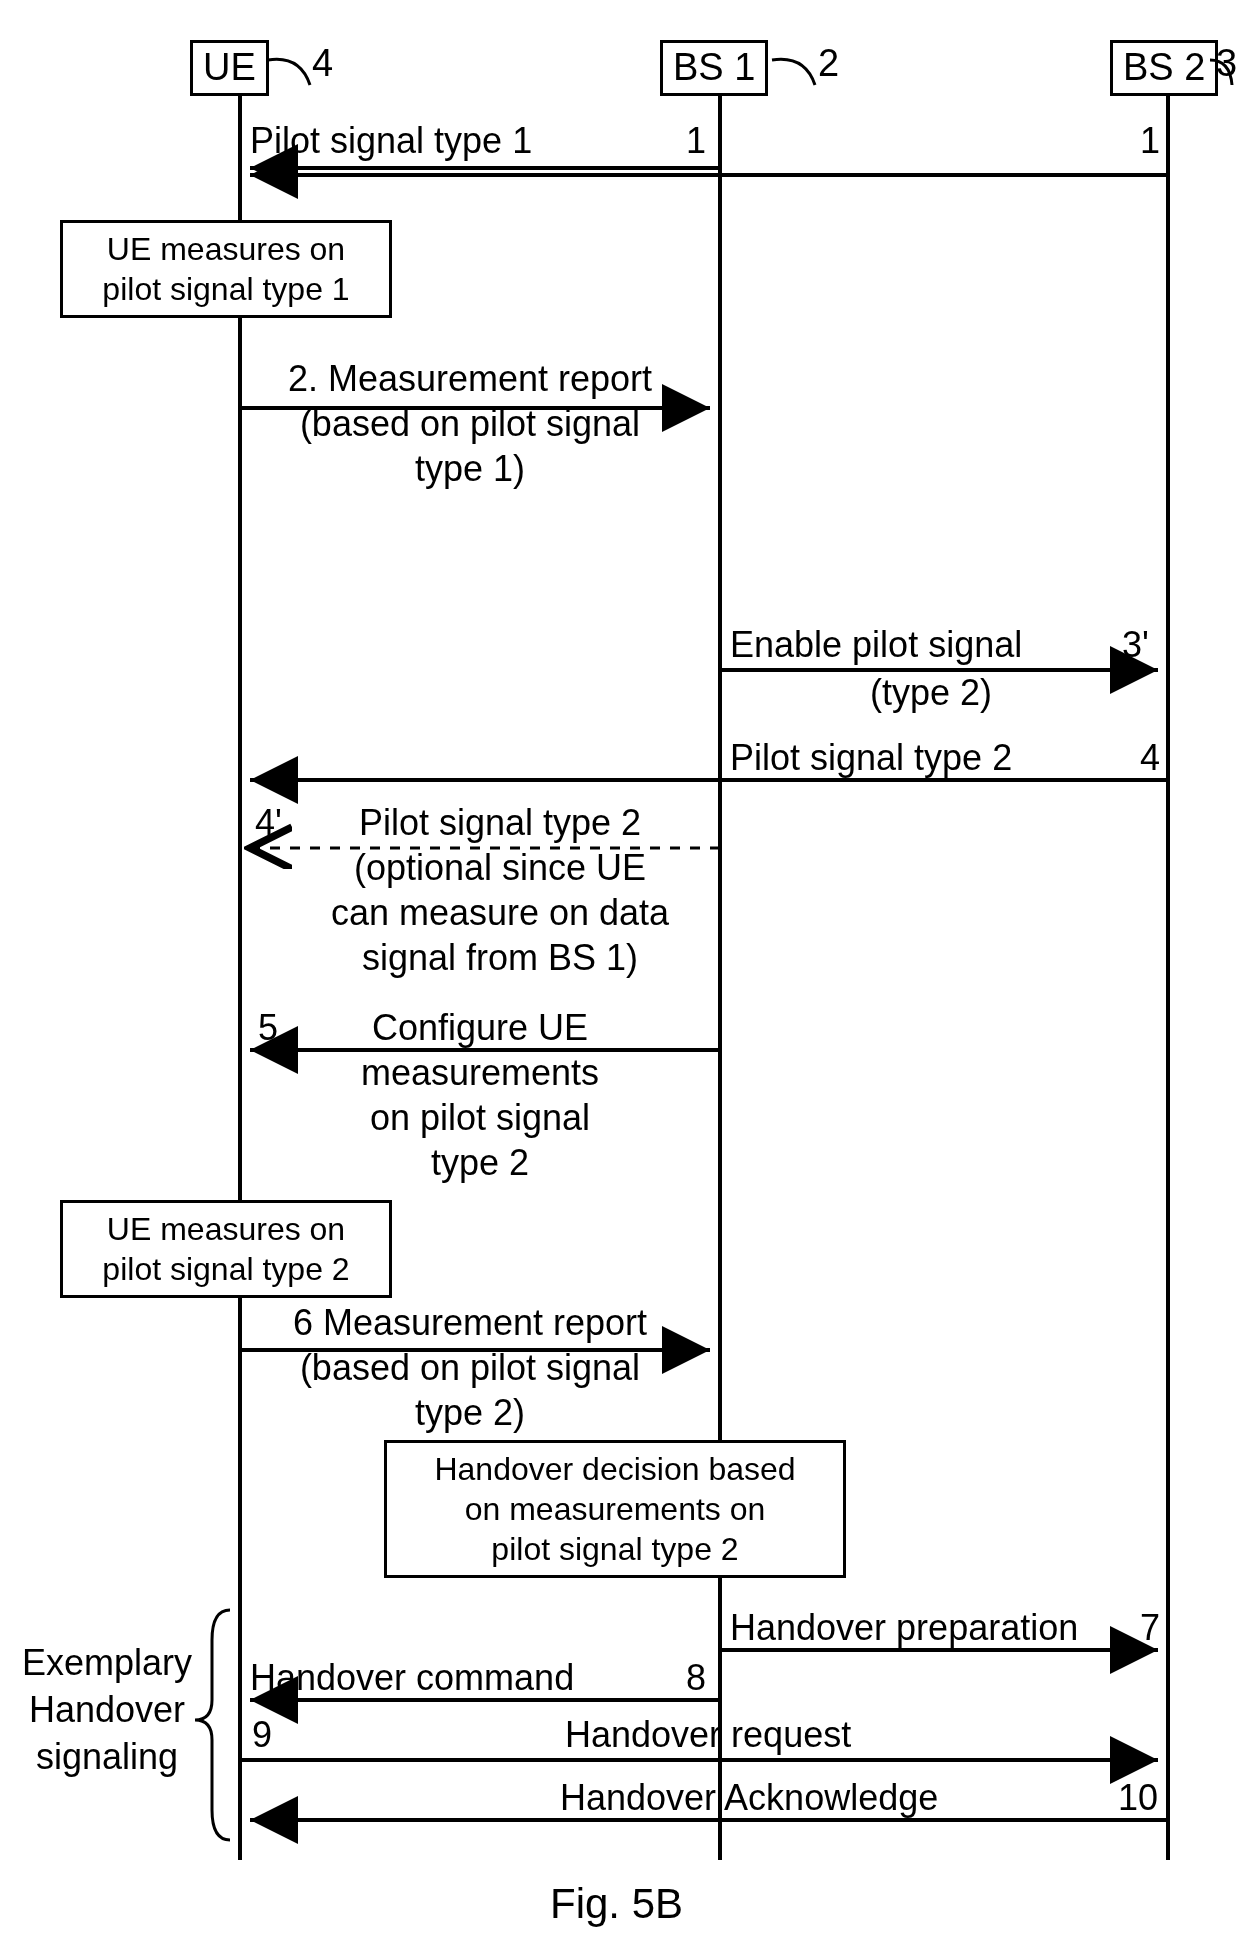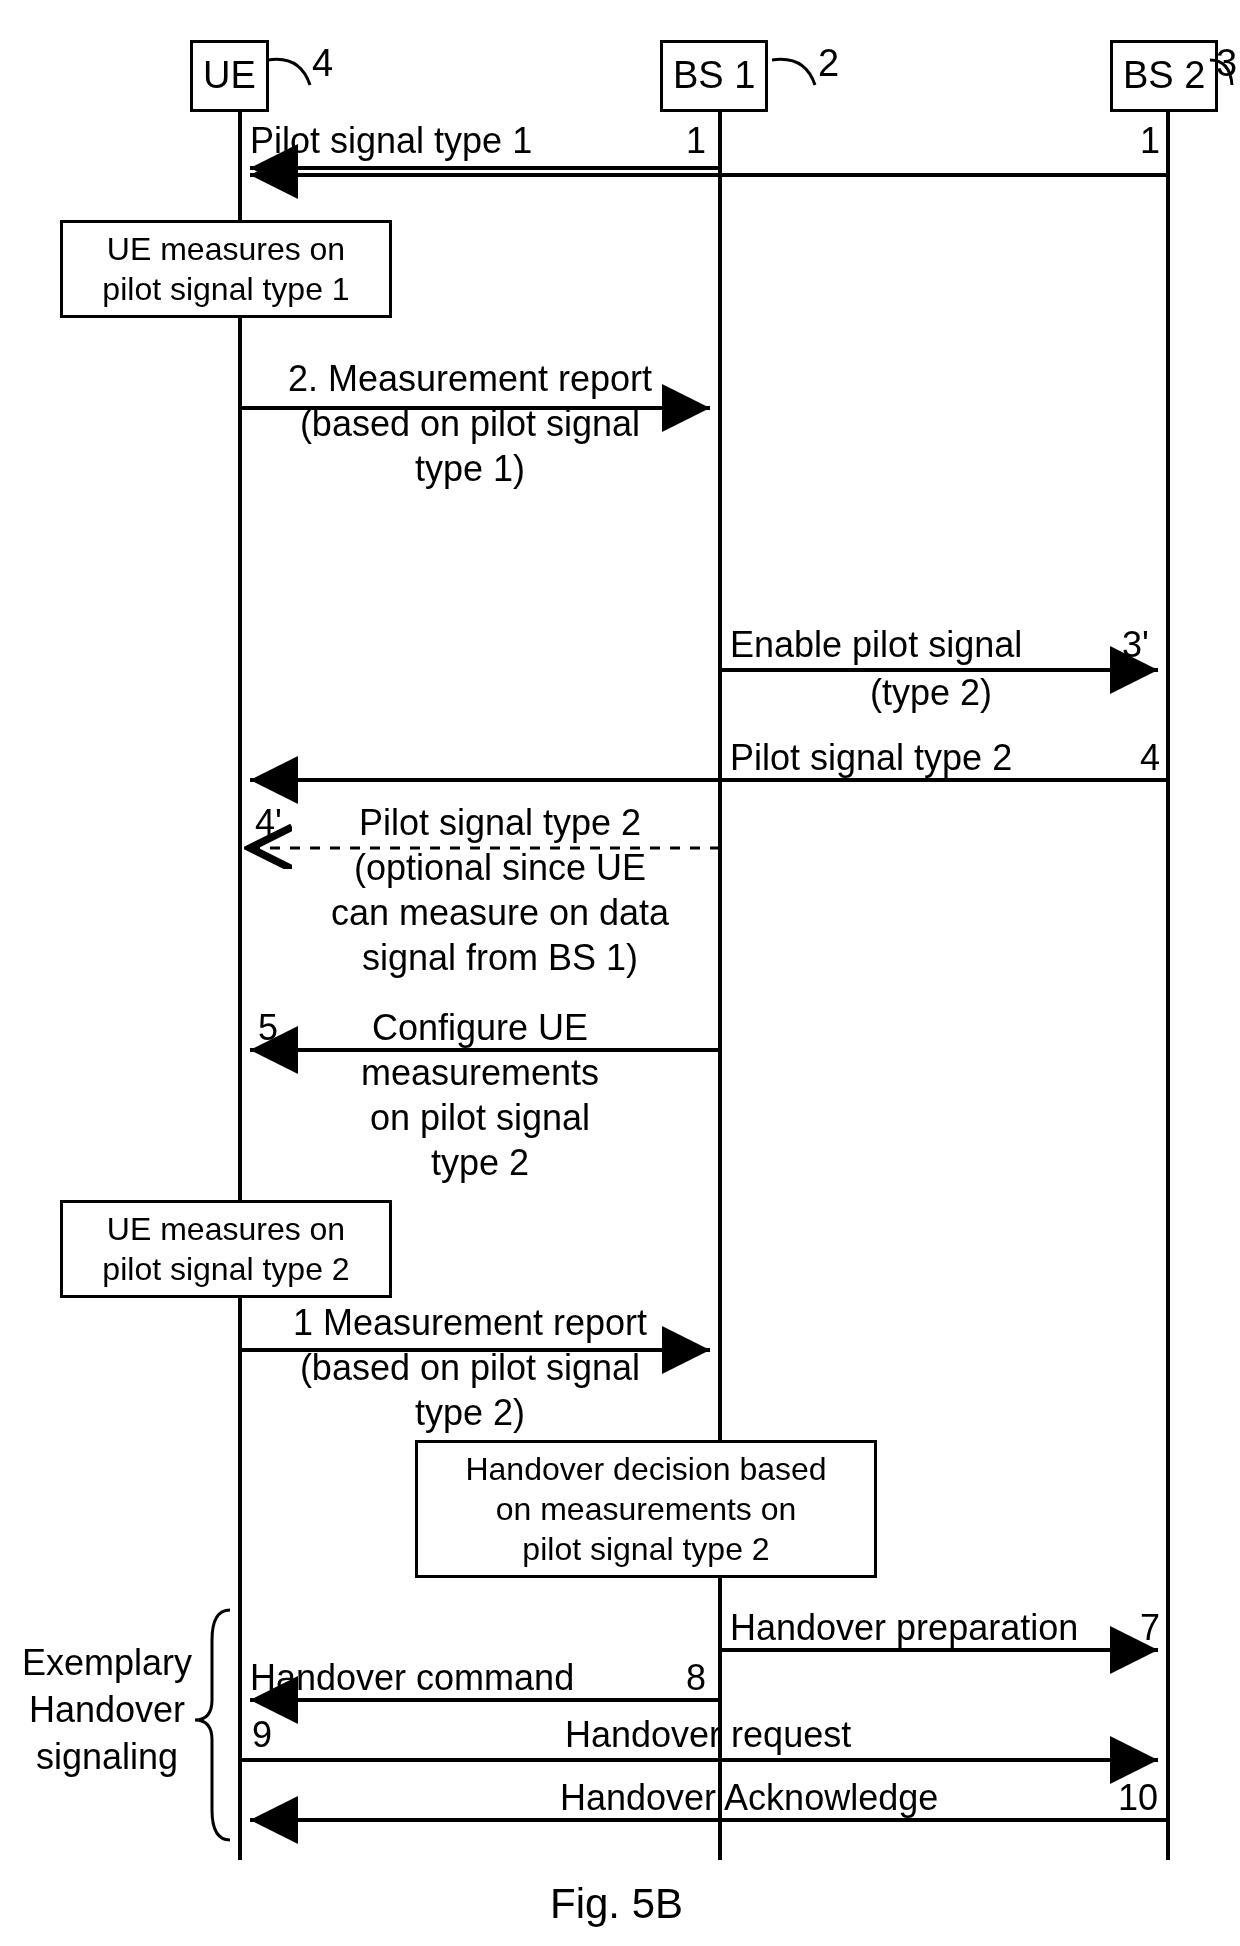"UE" .actor-box { padding: 10px 10px -> 2px 10px }
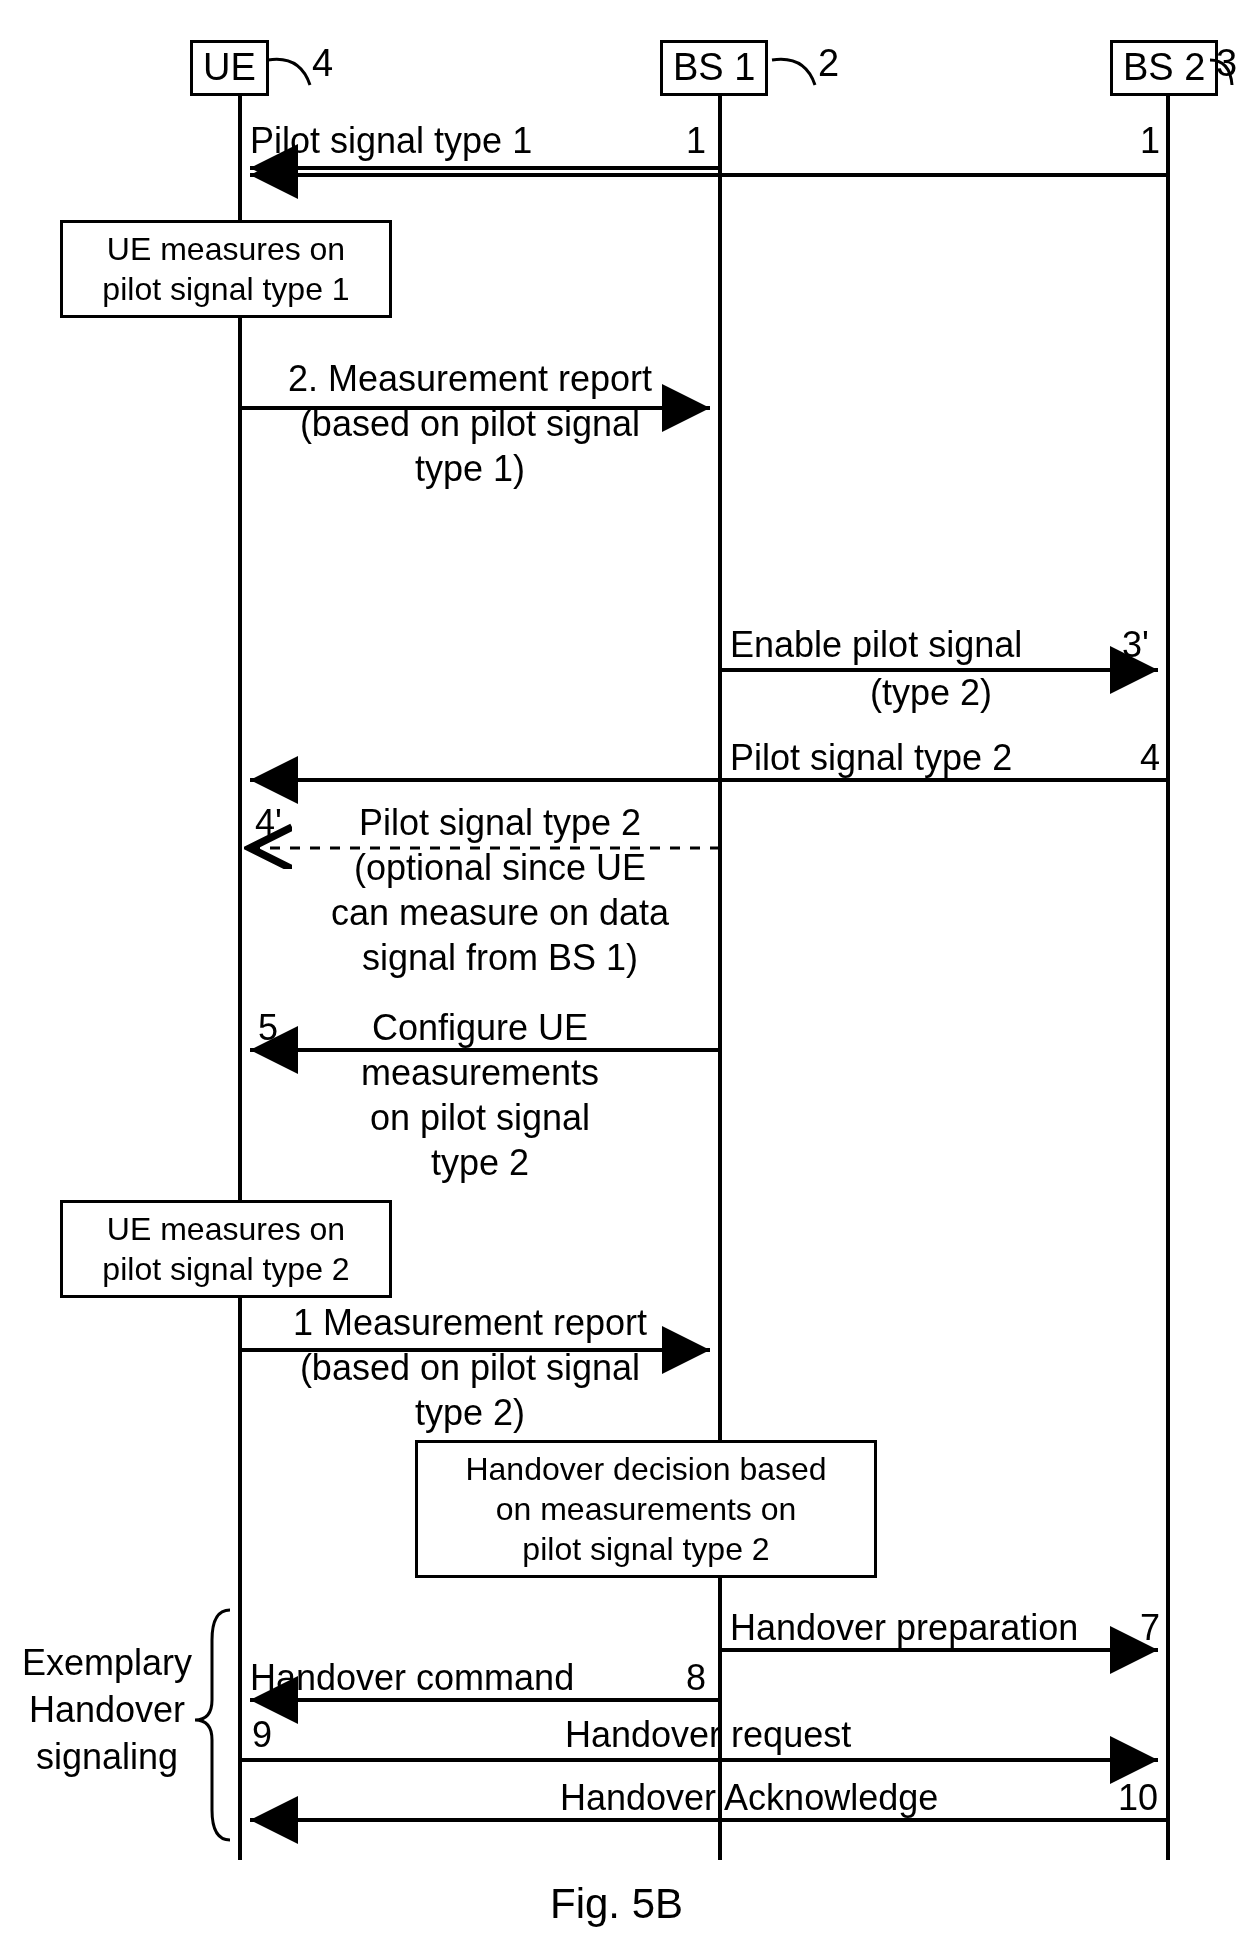"1 Measurement report" div.msg-label { text: 1 -> 6 }
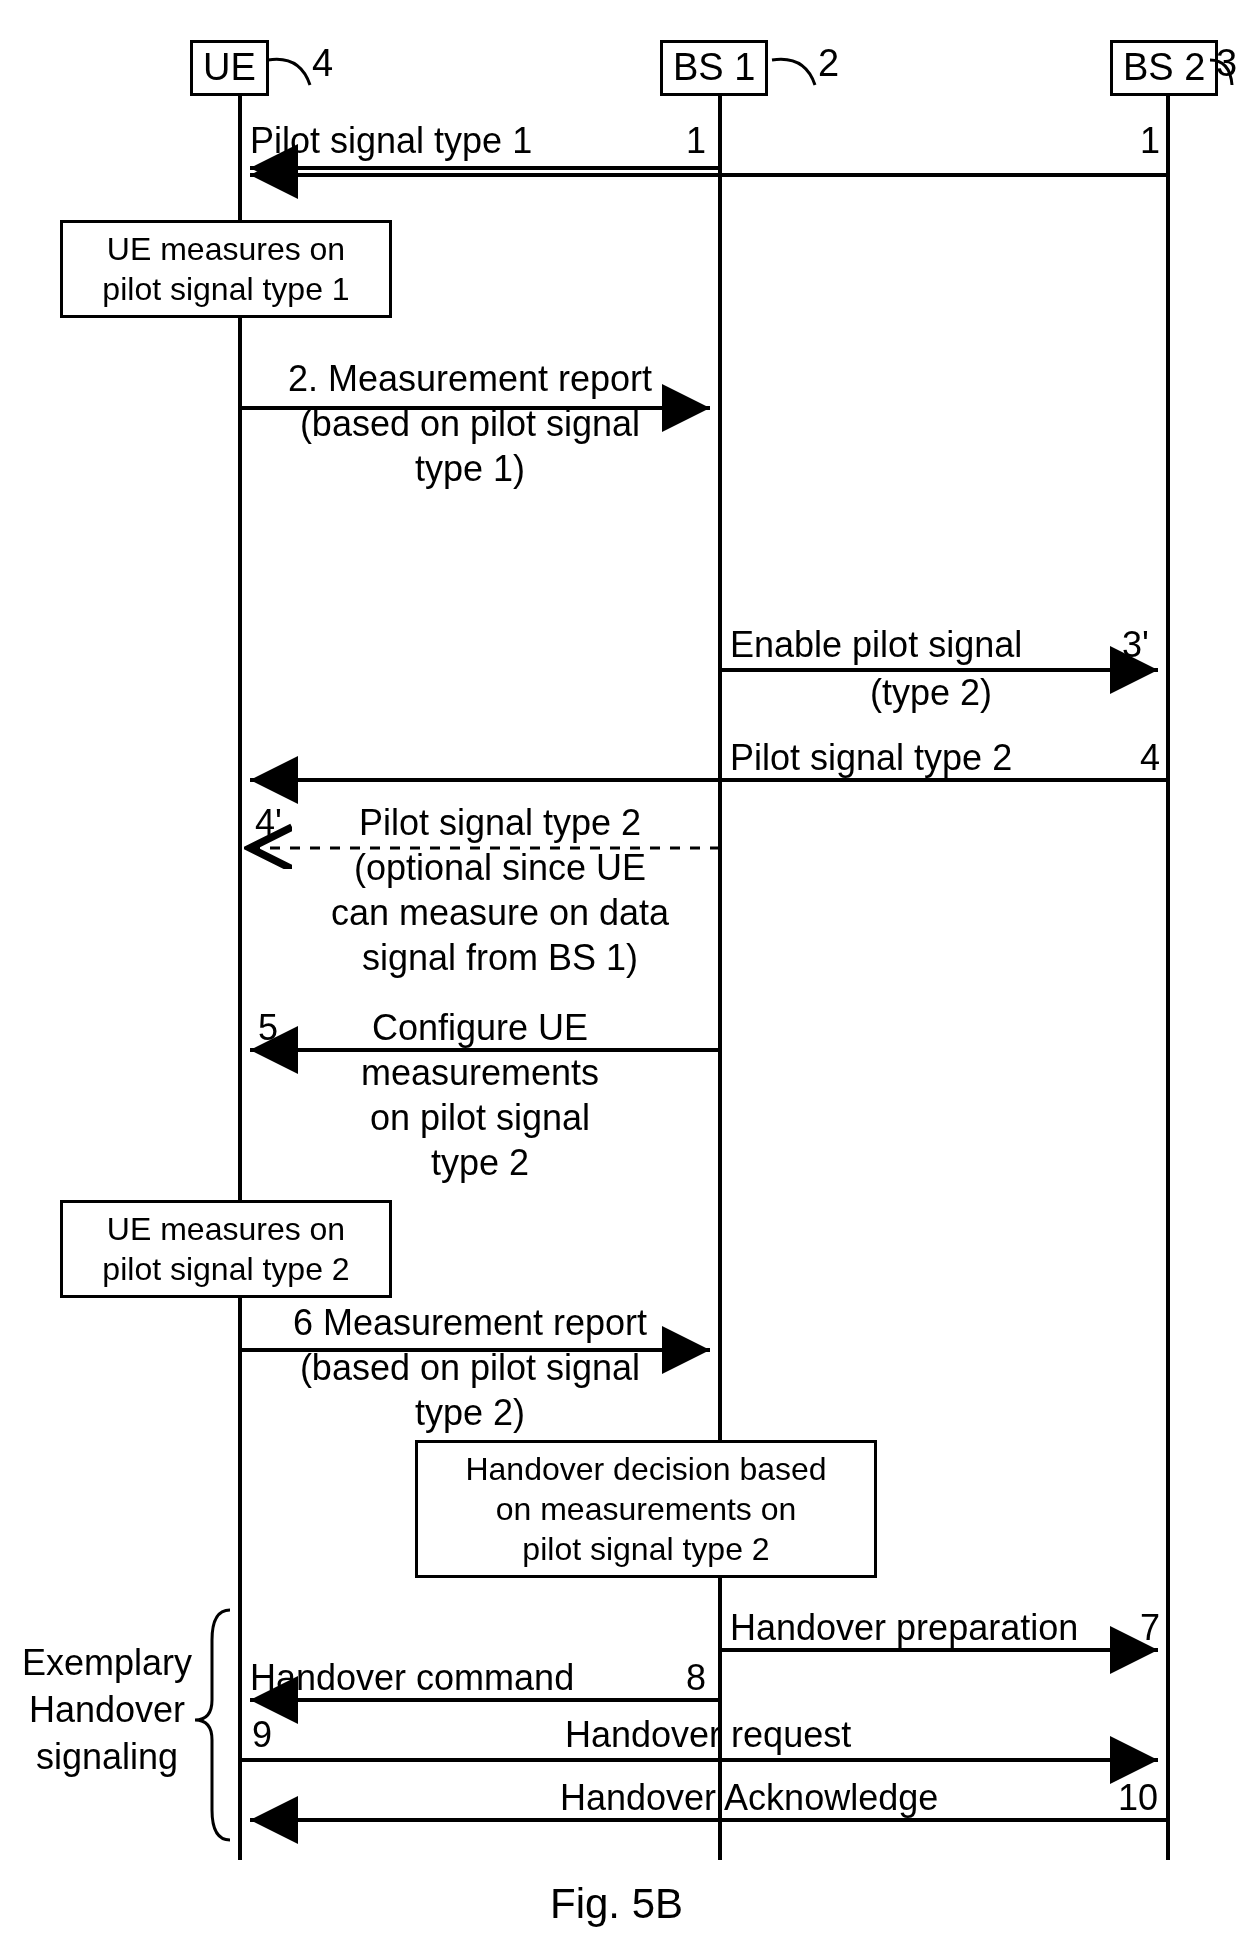"Handover decision based" div.note-box { left: 415px -> 384px }
